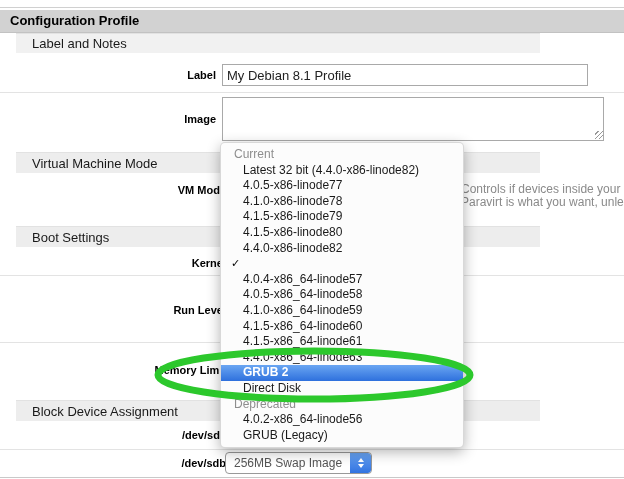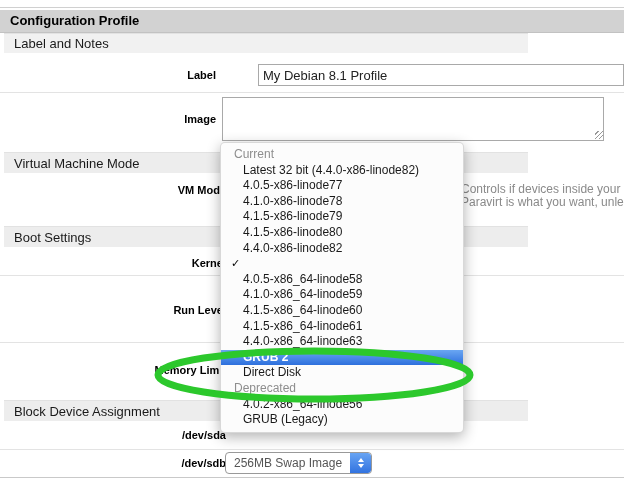"Label and Notes" .section-bar { left: 4px -> 16px; padding-left: 10px -> 16px }
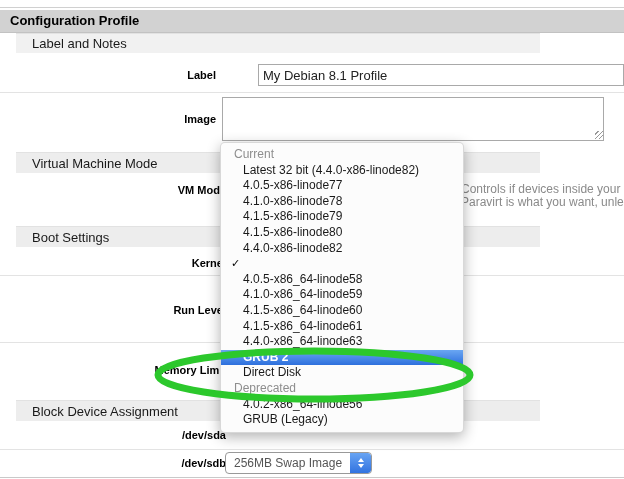"My Debian 8.1 Profile" .text-input { margin-left: 36px -> none }
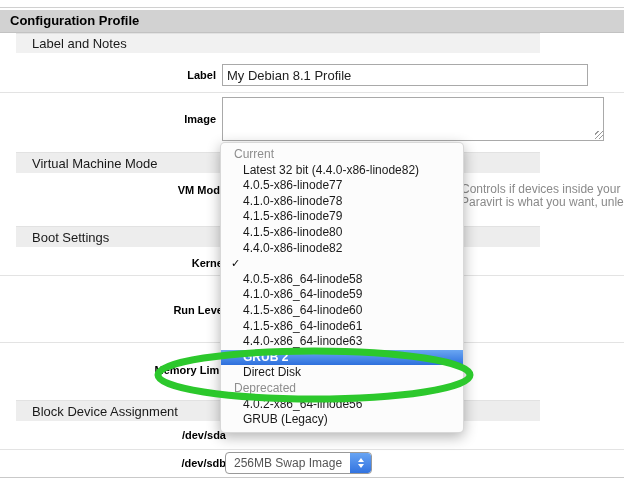"4.0.4-x86_64-linode57" div.menu-row { html: none -> <div><span>4.0.4-x86_64-linode57</span></div> }
